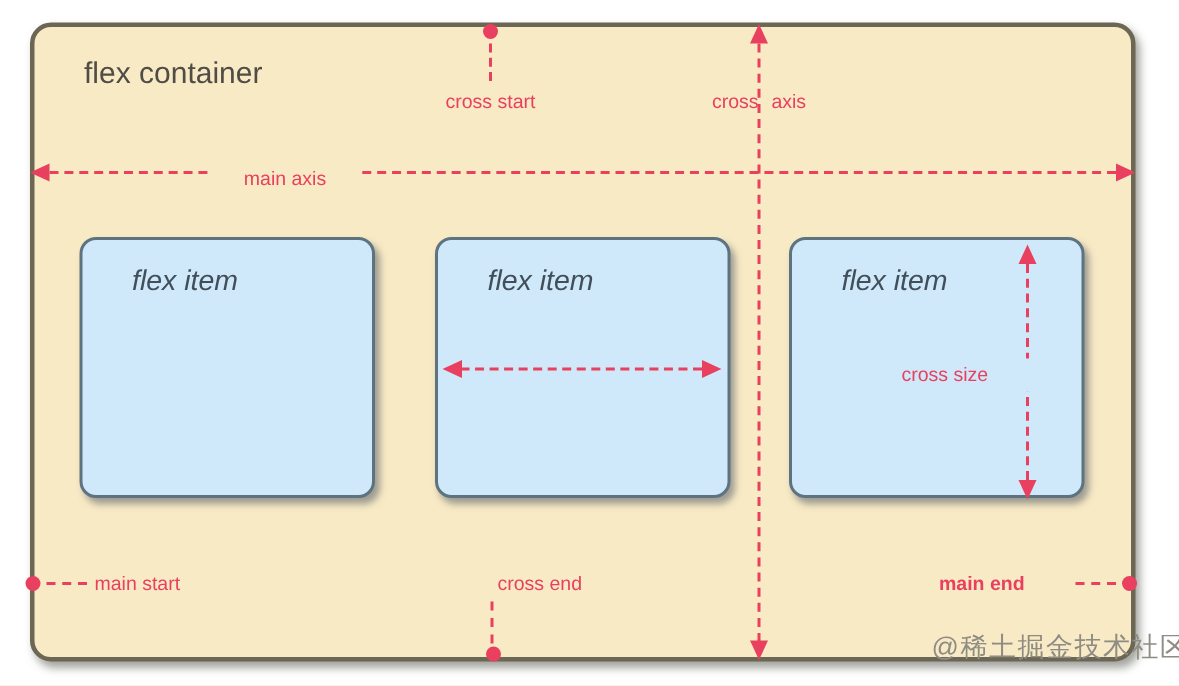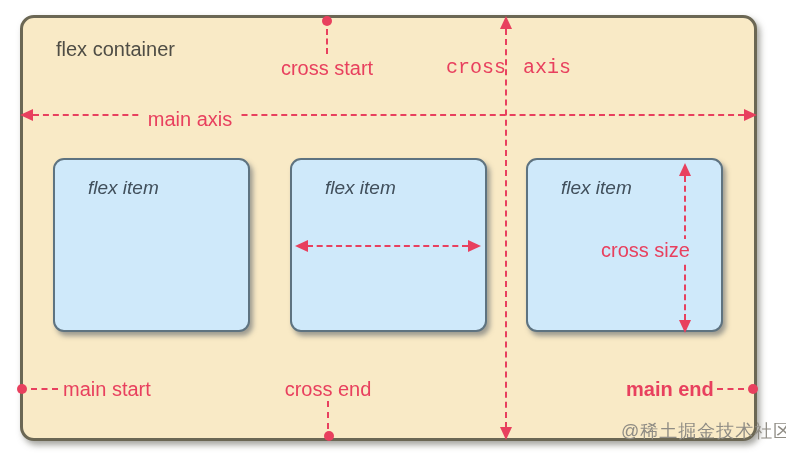"cross start" .lbl { font-size: 20px -> 13px }
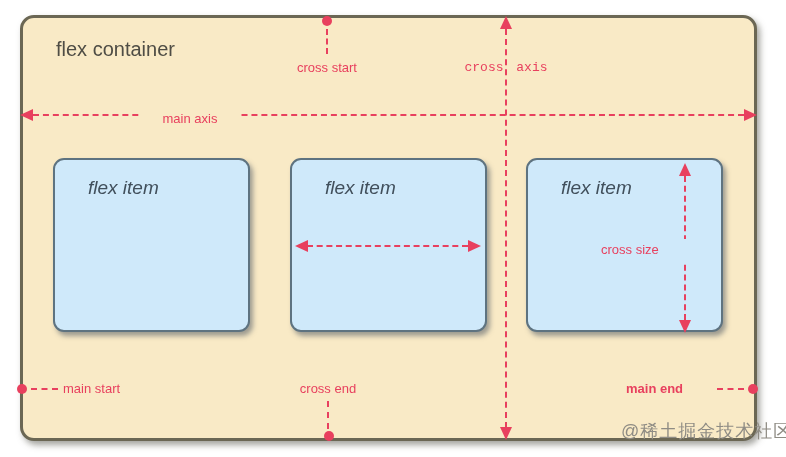"cross axis" .cross-axis-label { font-family: Liberation Mono, monospace -> none }
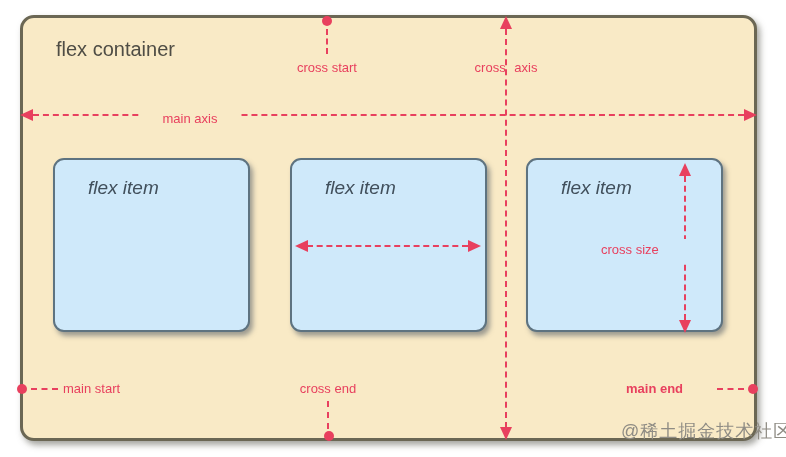"cross end" .cross-end-label { text-align: center -> right }
